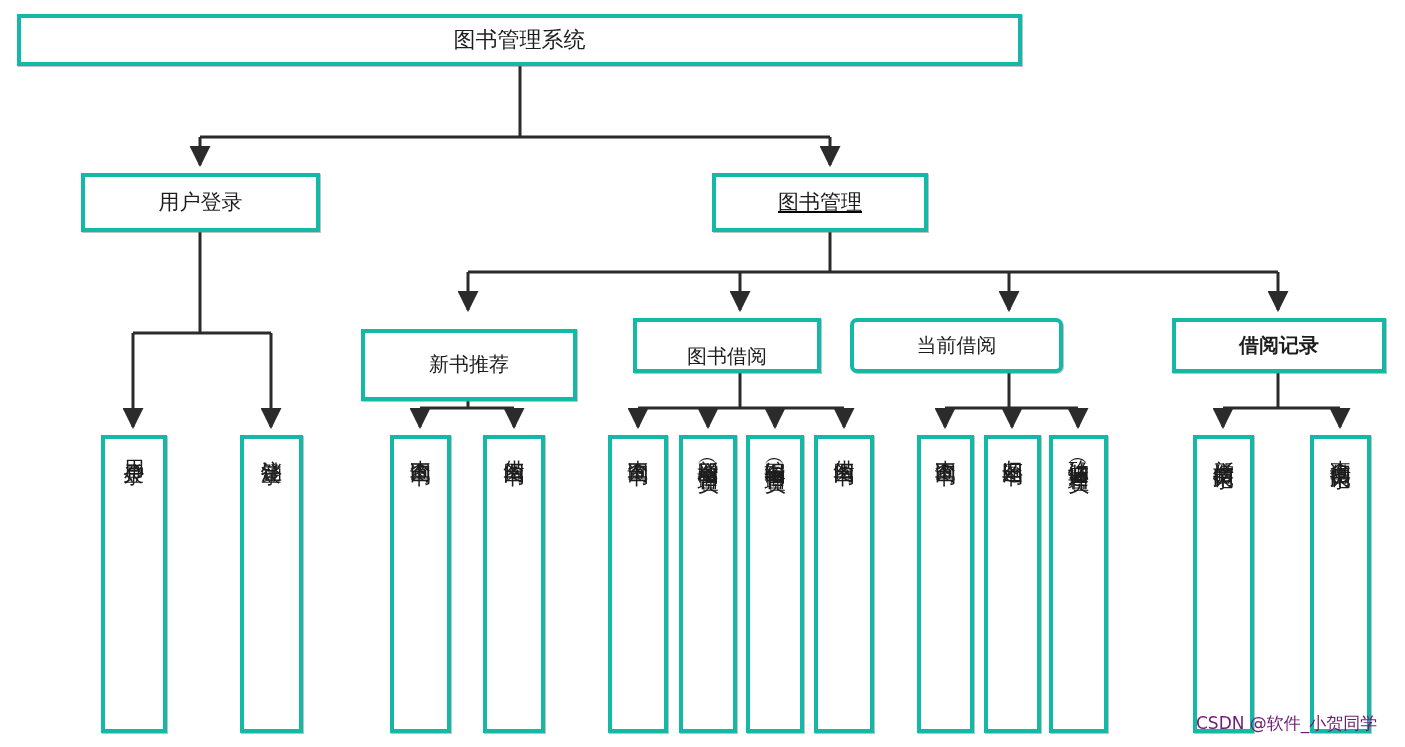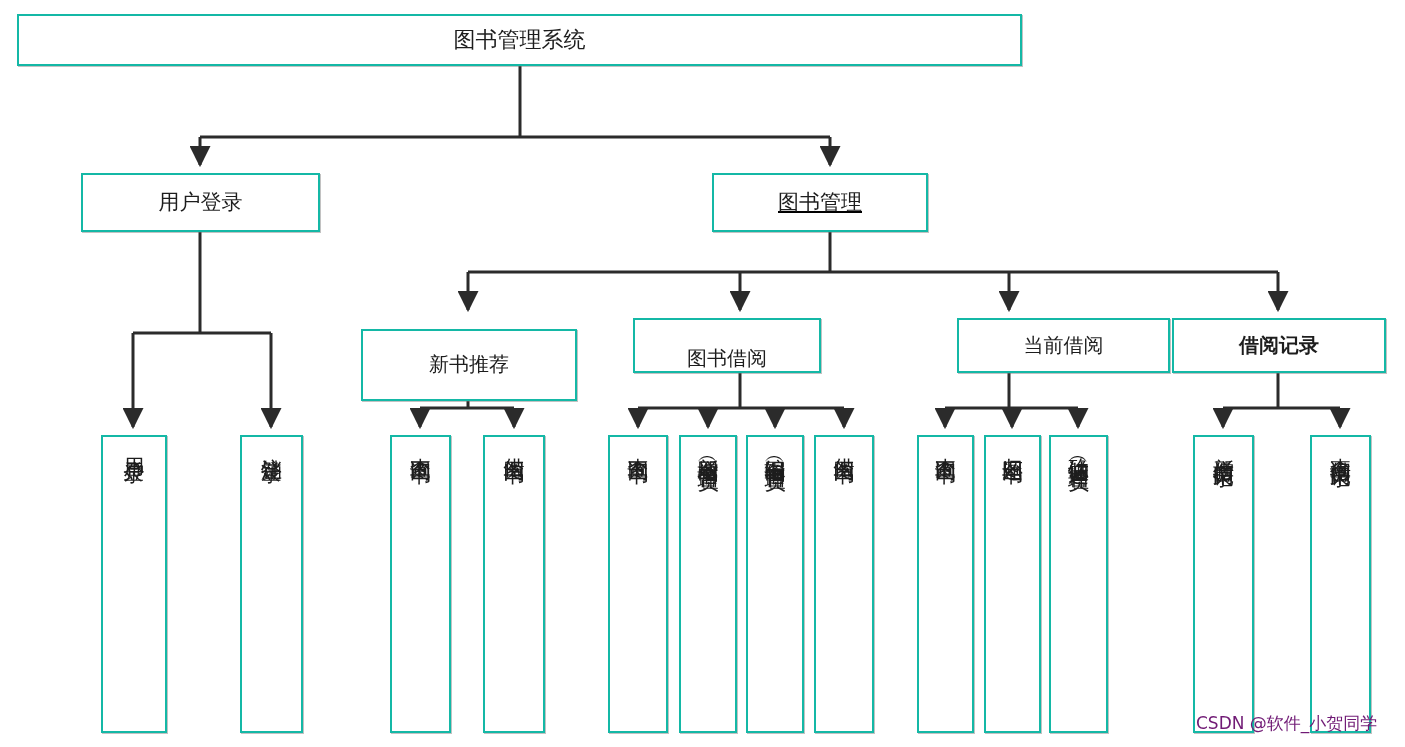"图书管理系统" .node { border: 2px solid #14b8a6 -> 4px solid #14b8a6 }
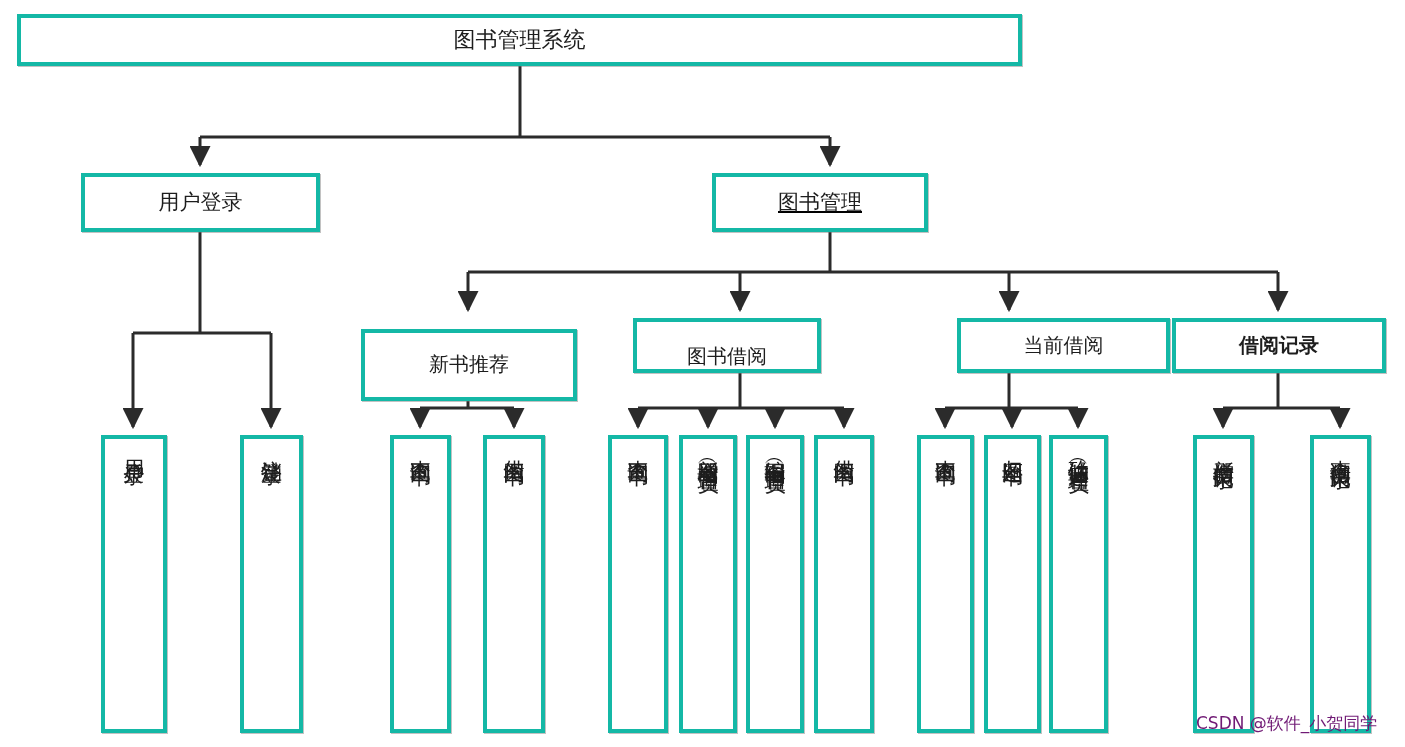"当前借阅" div.node { border-radius: none -> 7px; left: 957px -> 850px }
